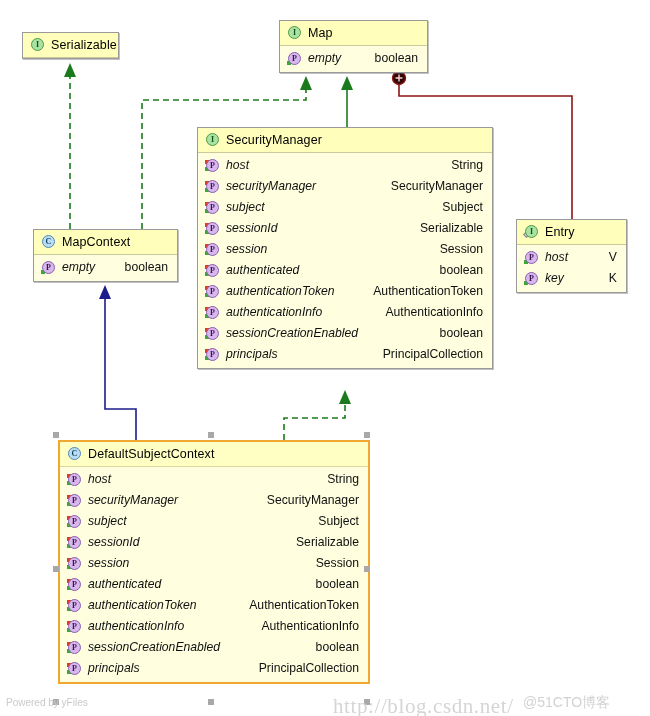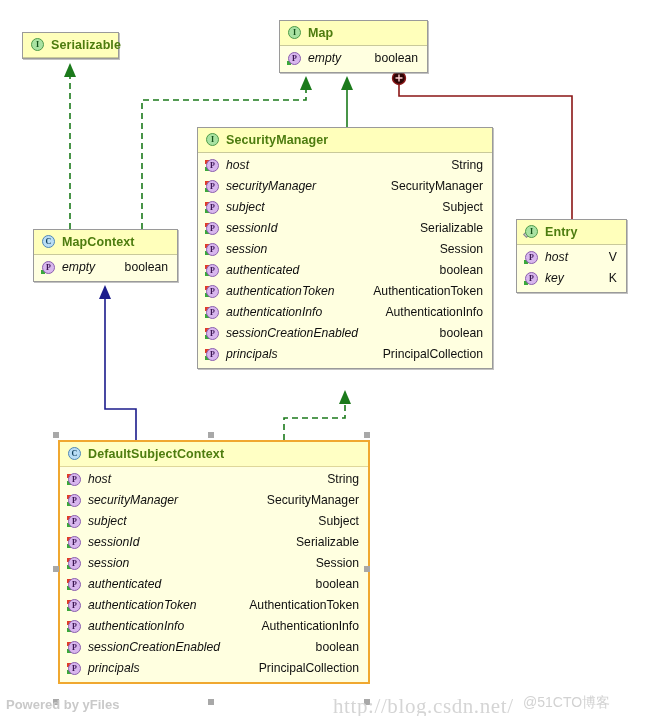"Map" .node-title { color: #4d7c0f -> #000000; font-weight: bold -> none }
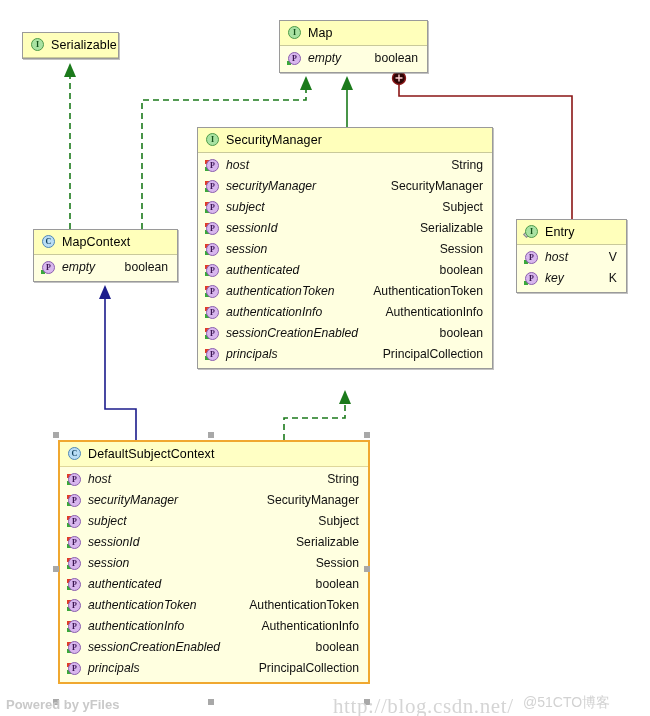"Powered by yFiles" #wm-yfiles { font-size: 13px -> 10px; font-weight: bold -> none }
